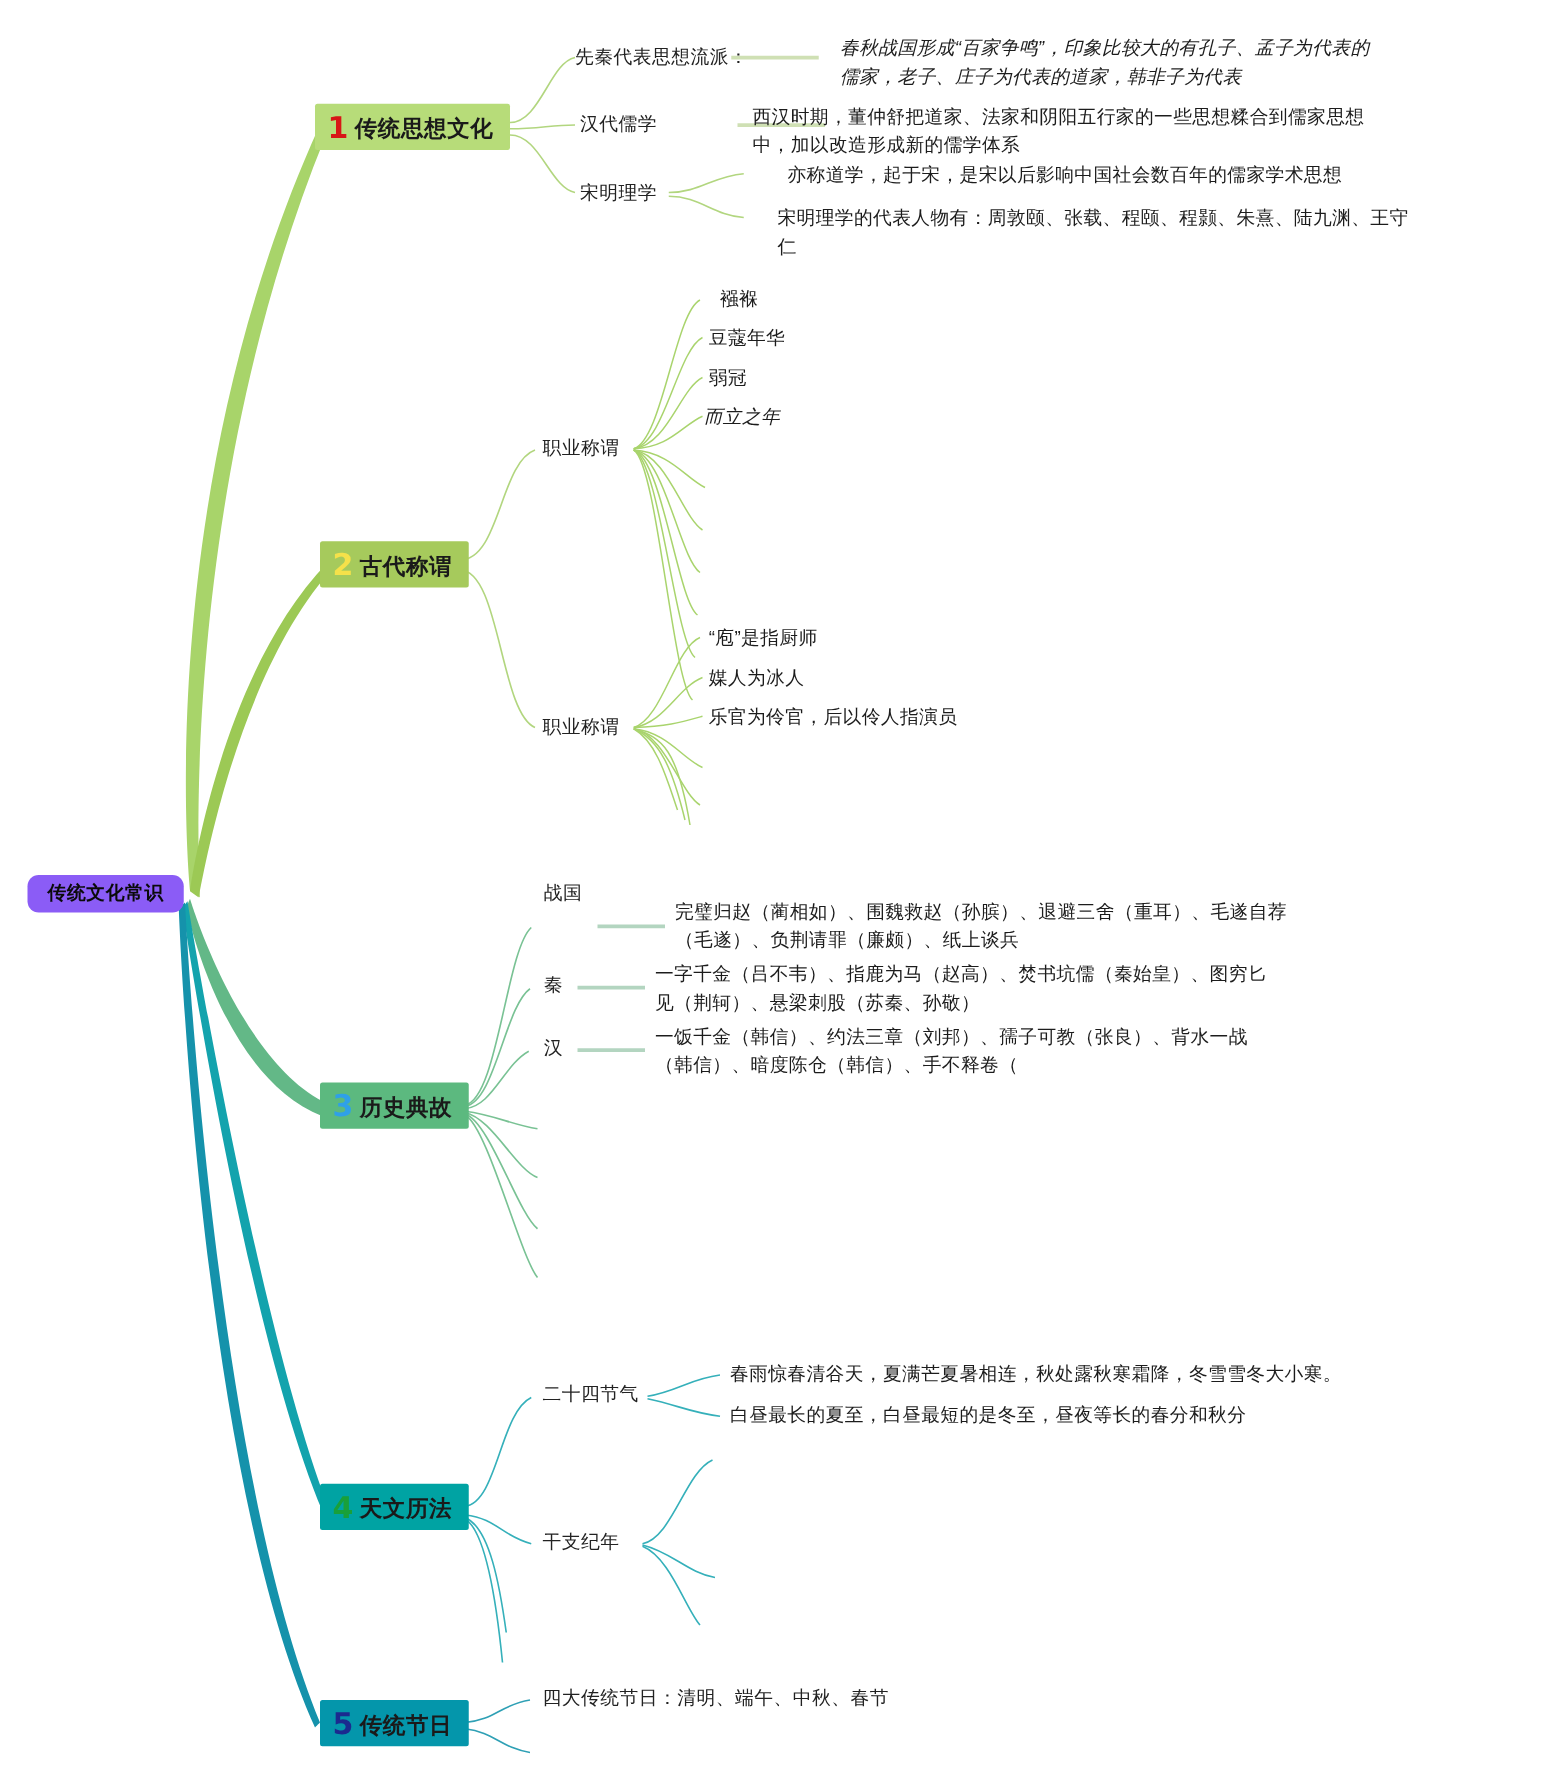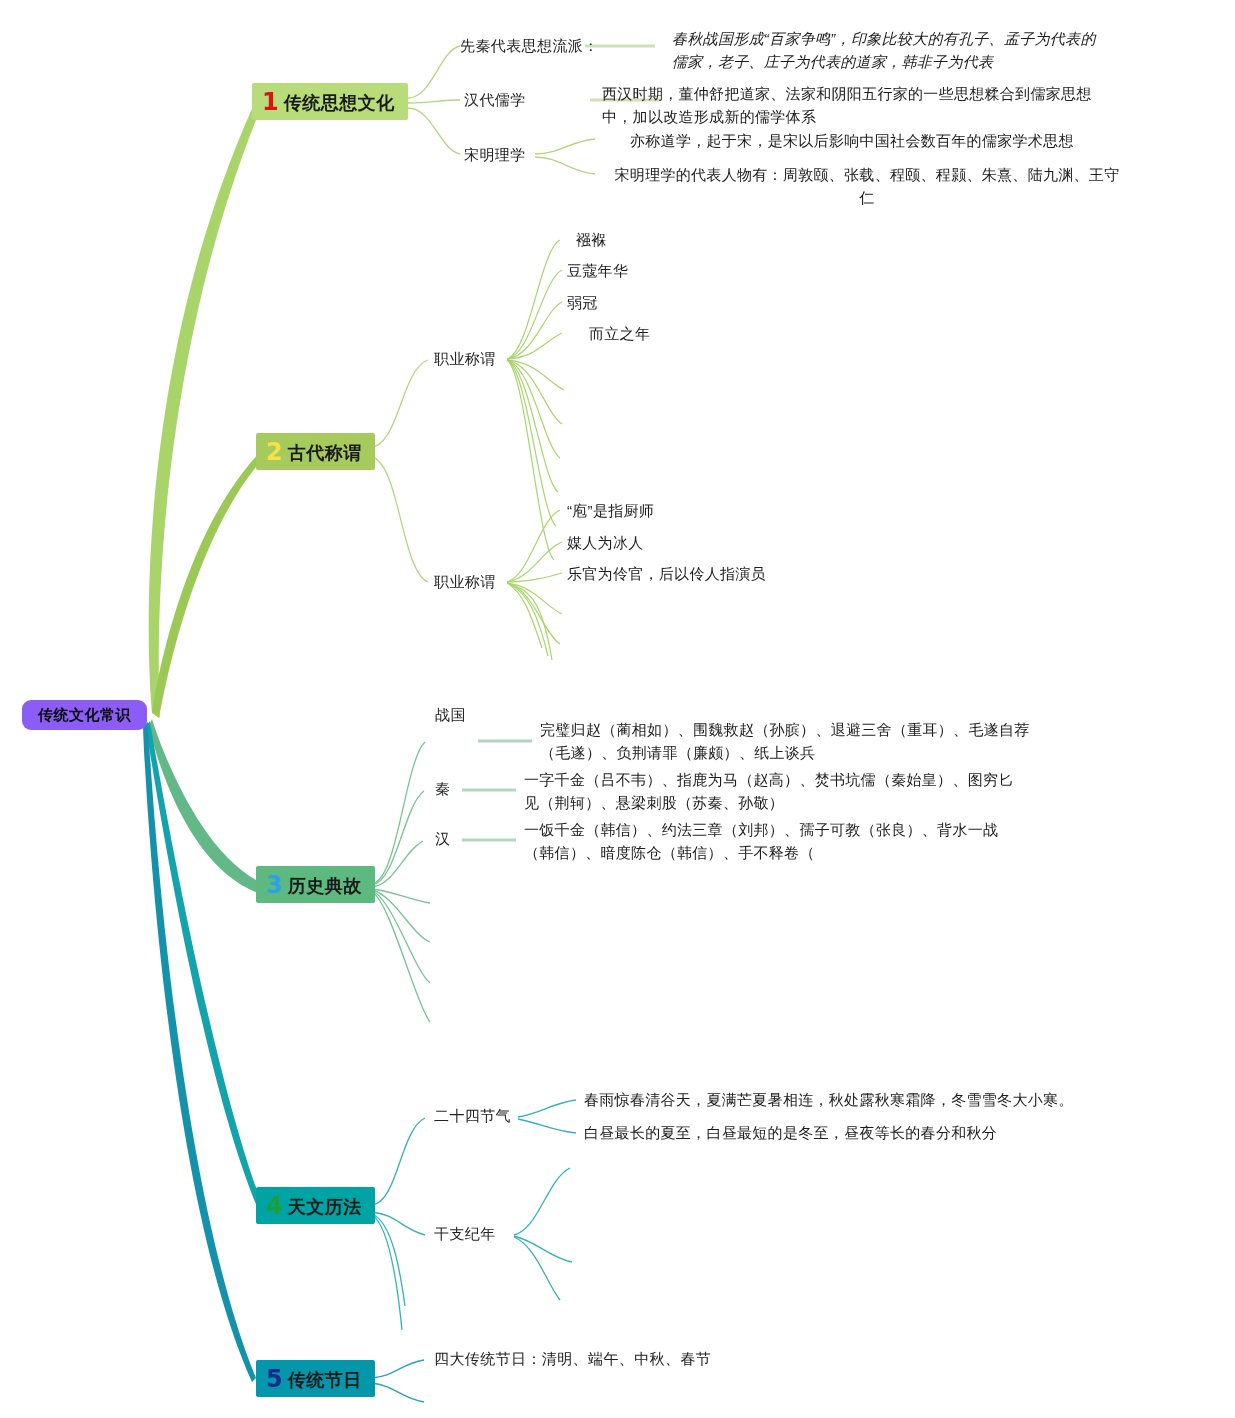"宋明理学的代表人物有：周敦颐、张载、程颐、程颢、朱熹、陆九渊、王守仁" div.leaf { left: 607px -> 622px; text-align: center -> none }
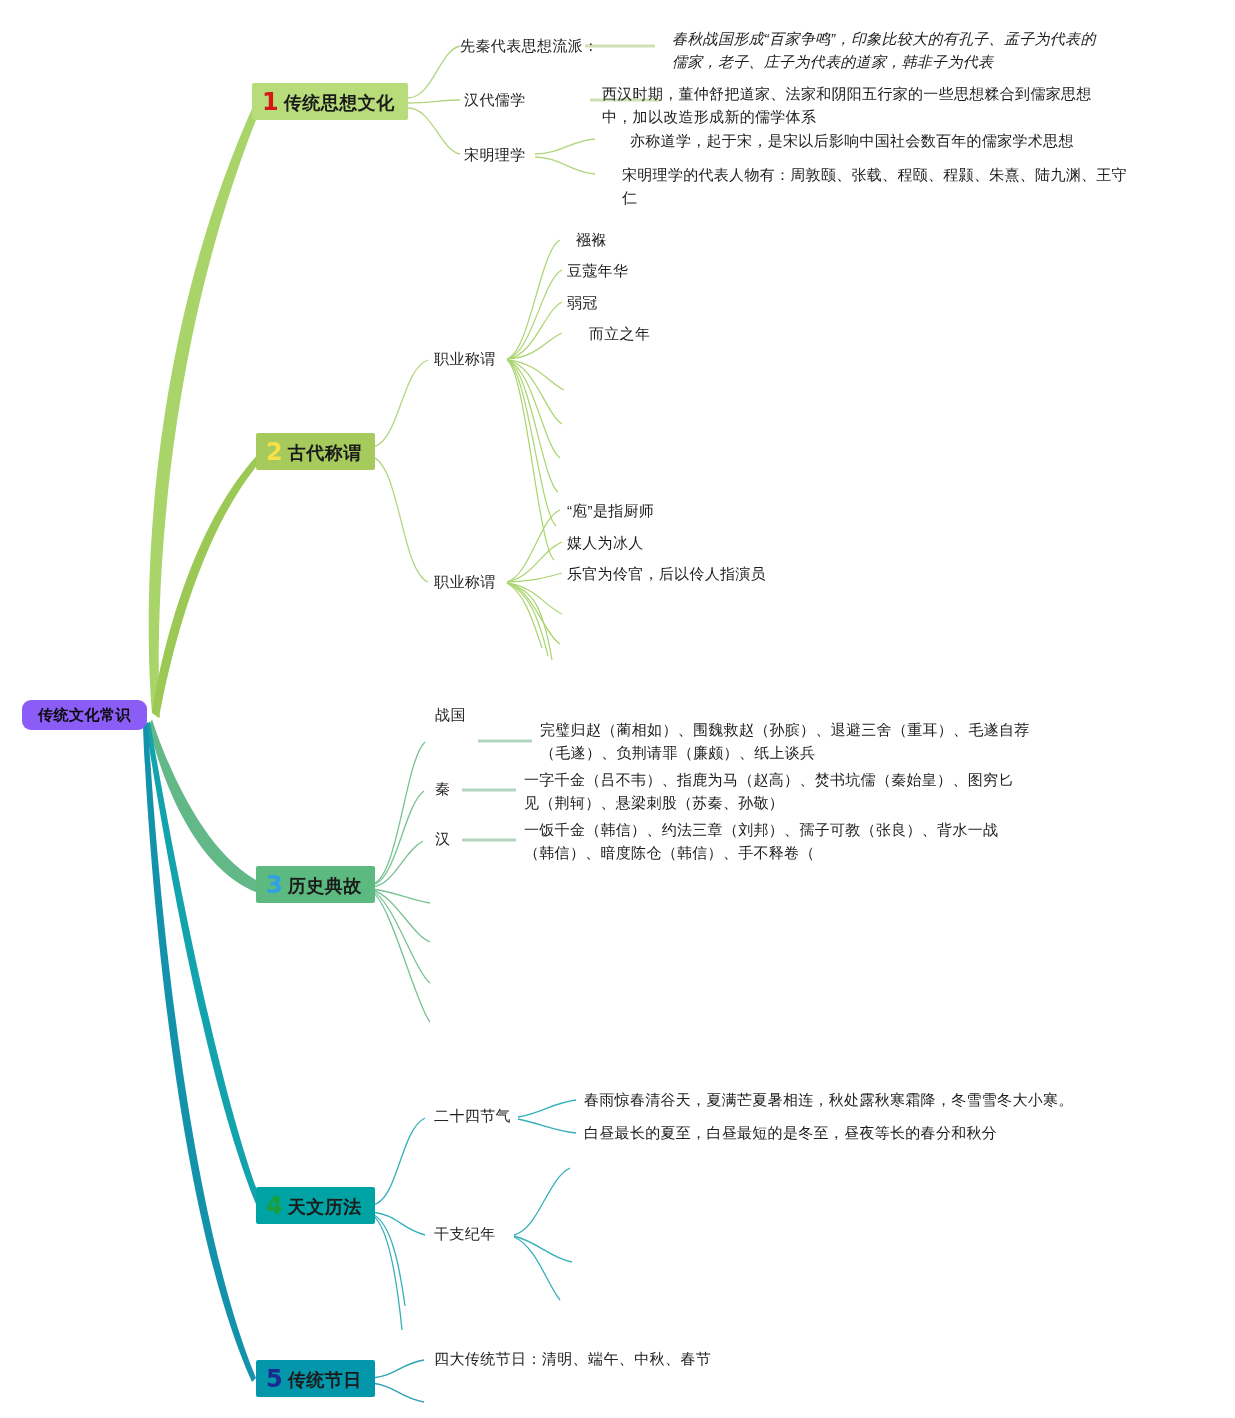"而立之年" div.leaf { font-style: none -> italic; left: 589px -> 563px }
